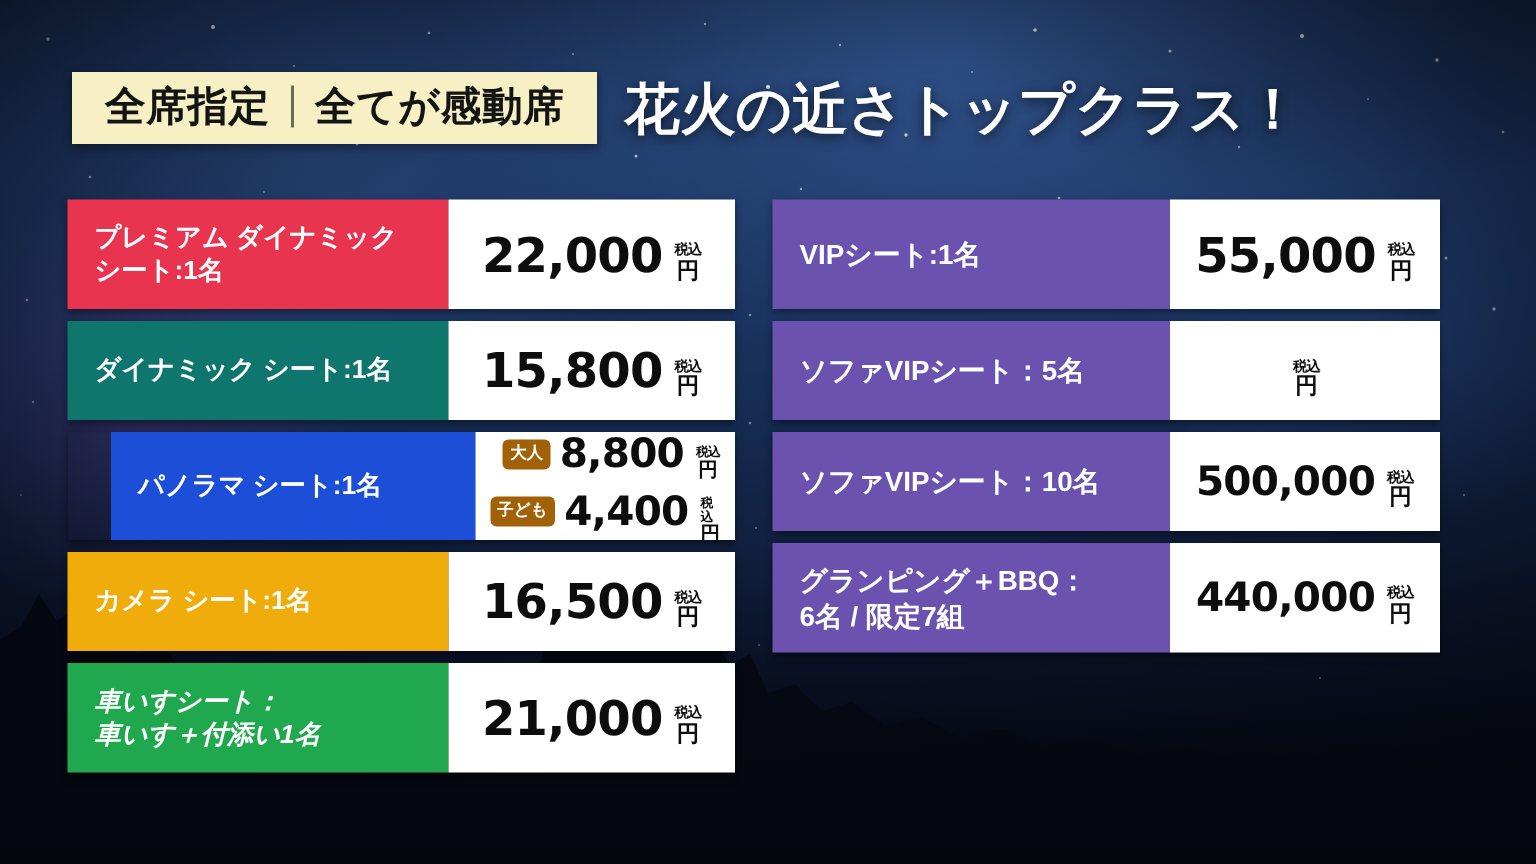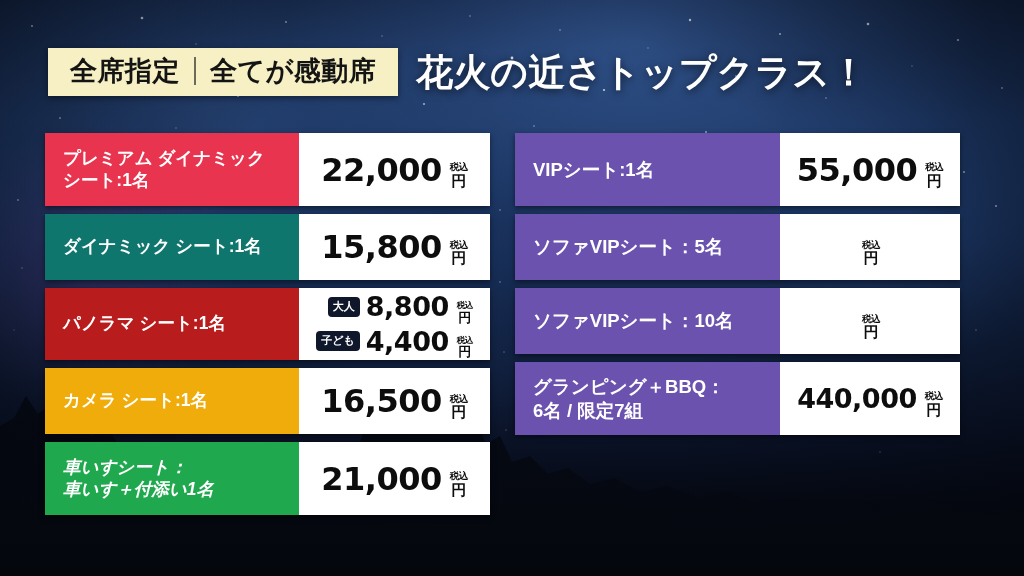"大人" .tag { background: #0f172a -> #a16207 }
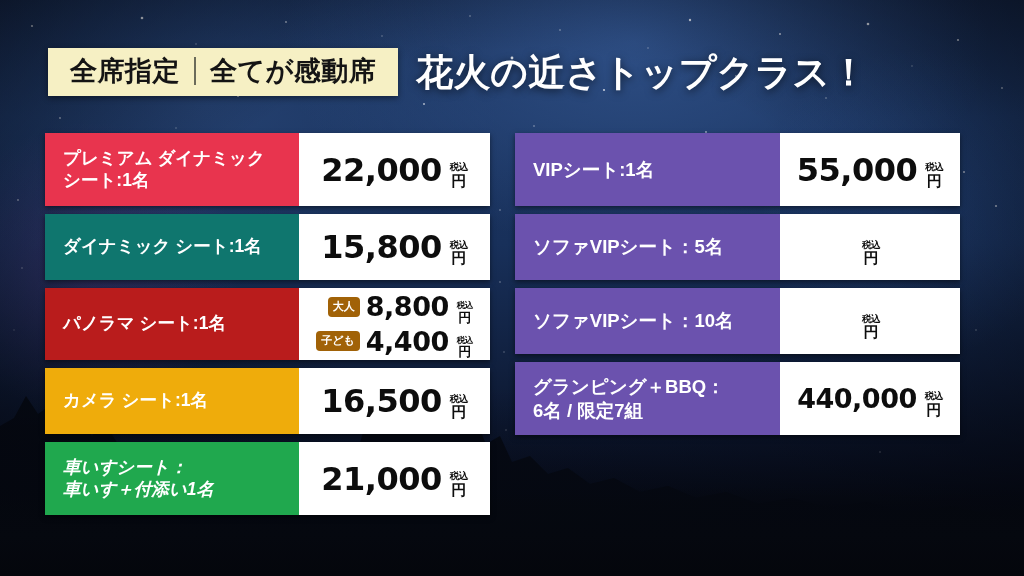"パノラマ シート:1名" div.row-label { background: #b91c1c -> #1d4ed8; margin-left: none -> 29px }
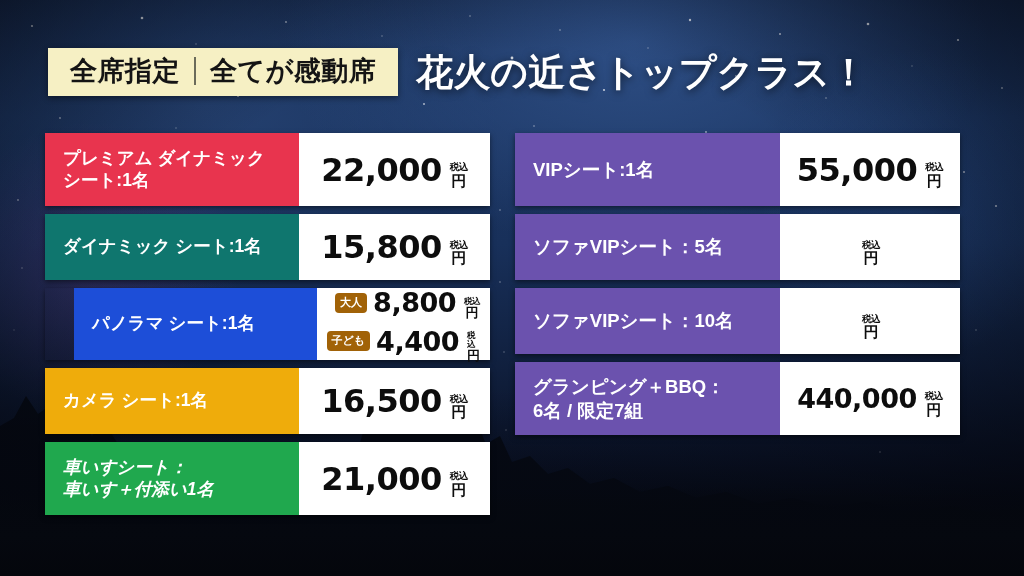"500,000" span.amount { html: none -> <span>500,000</span> }
